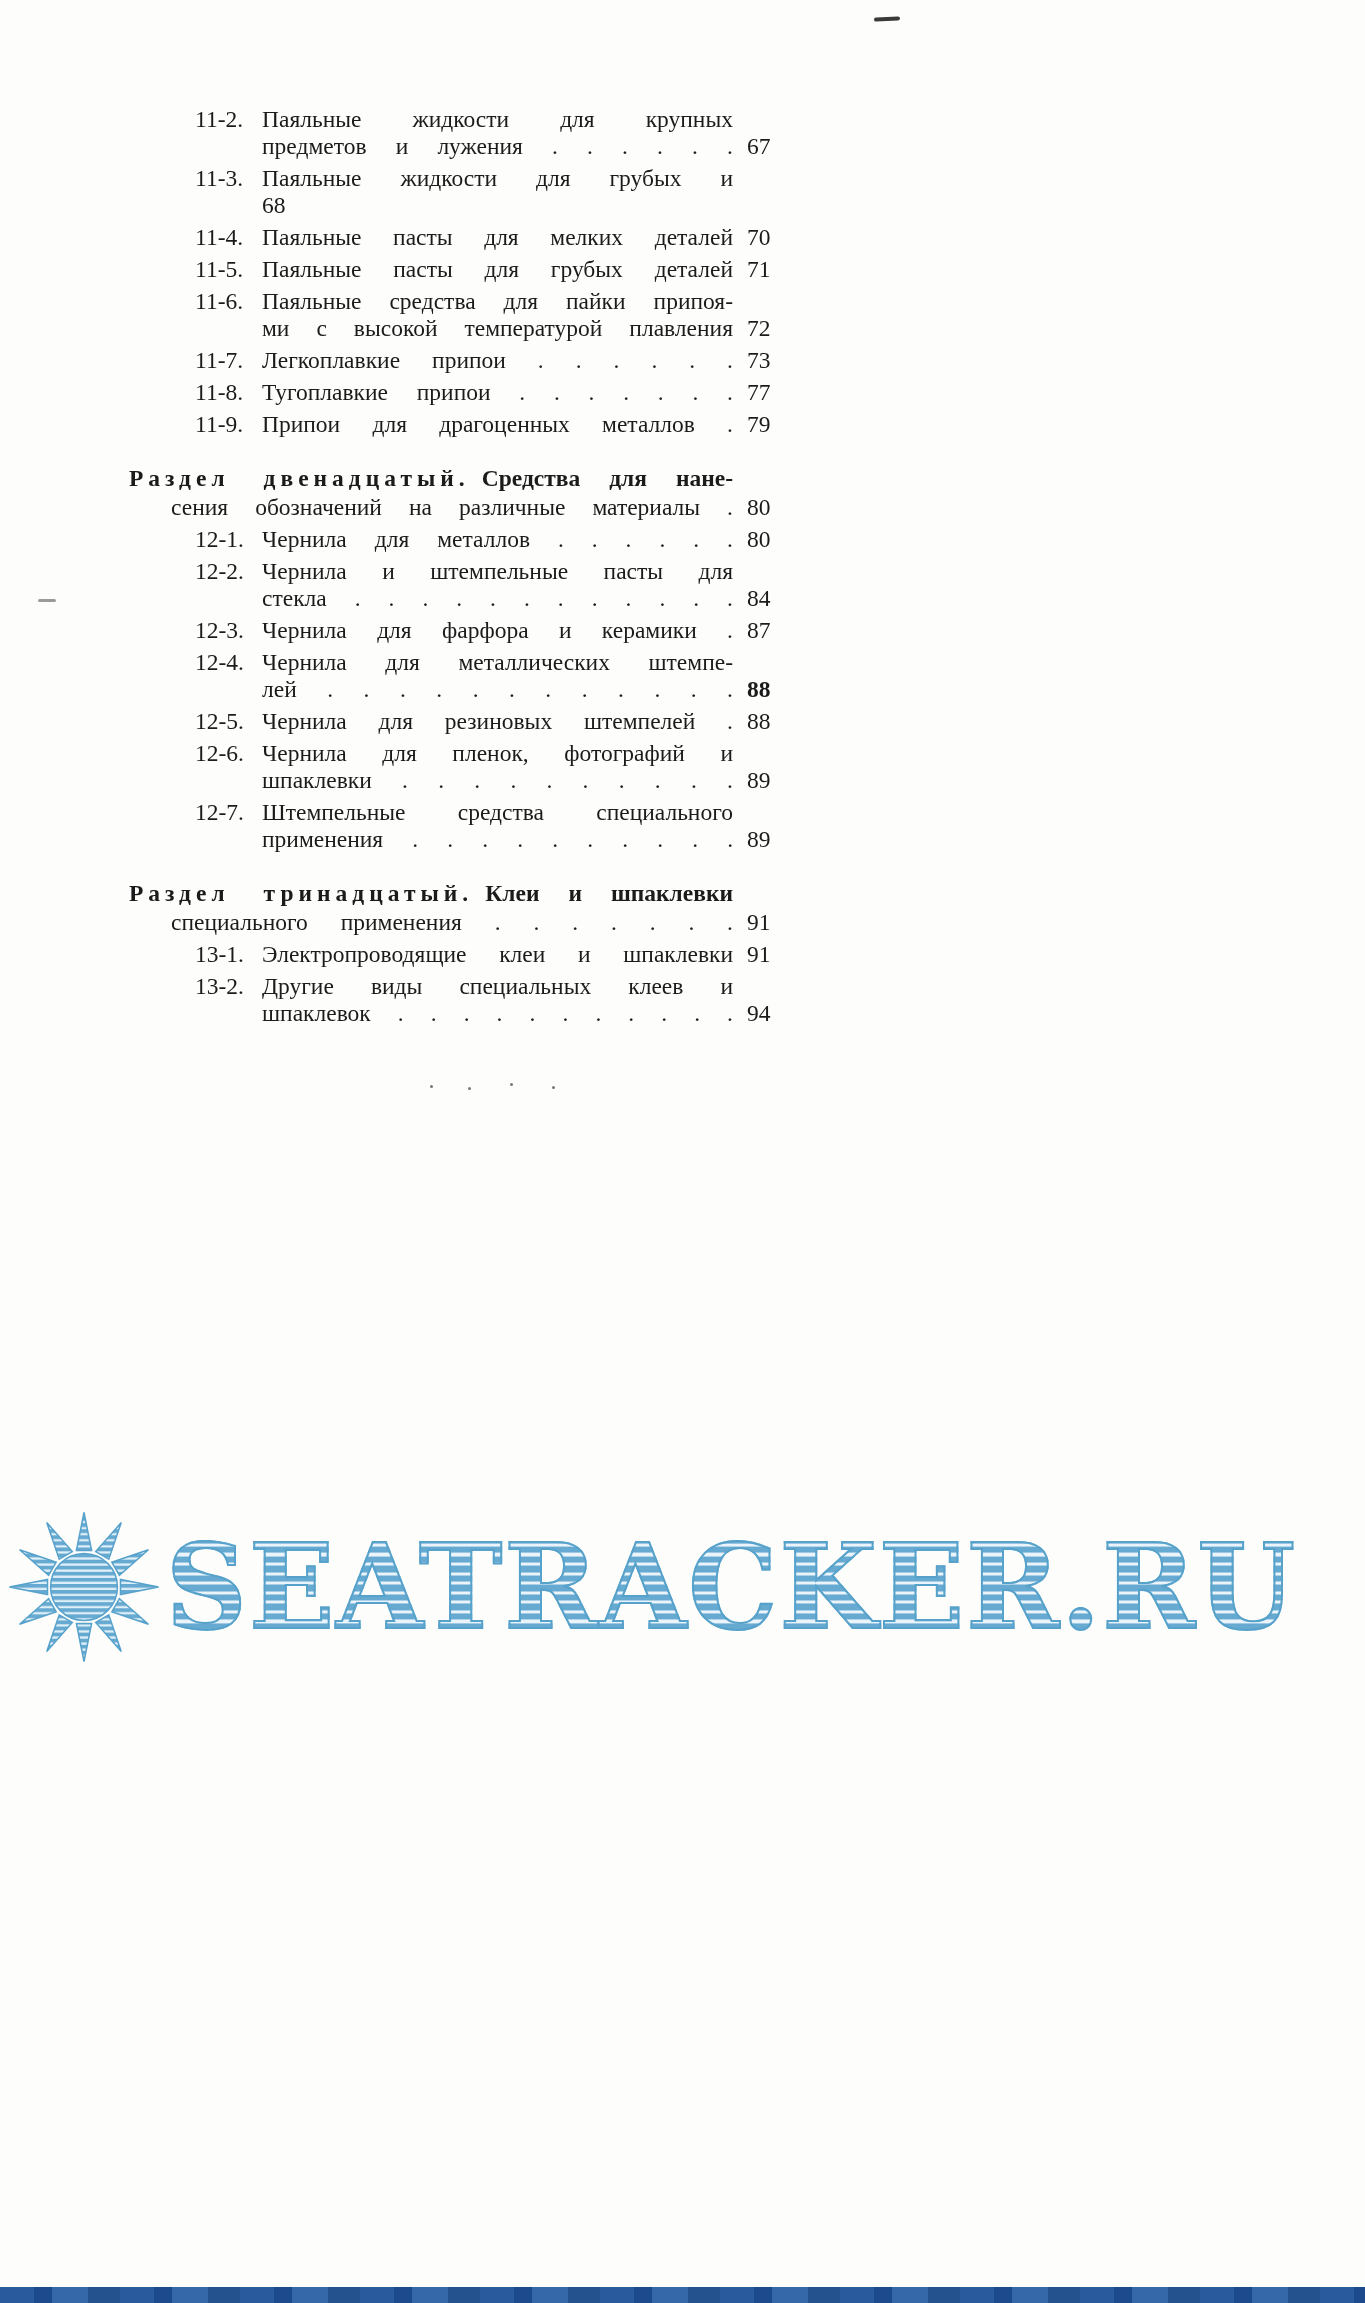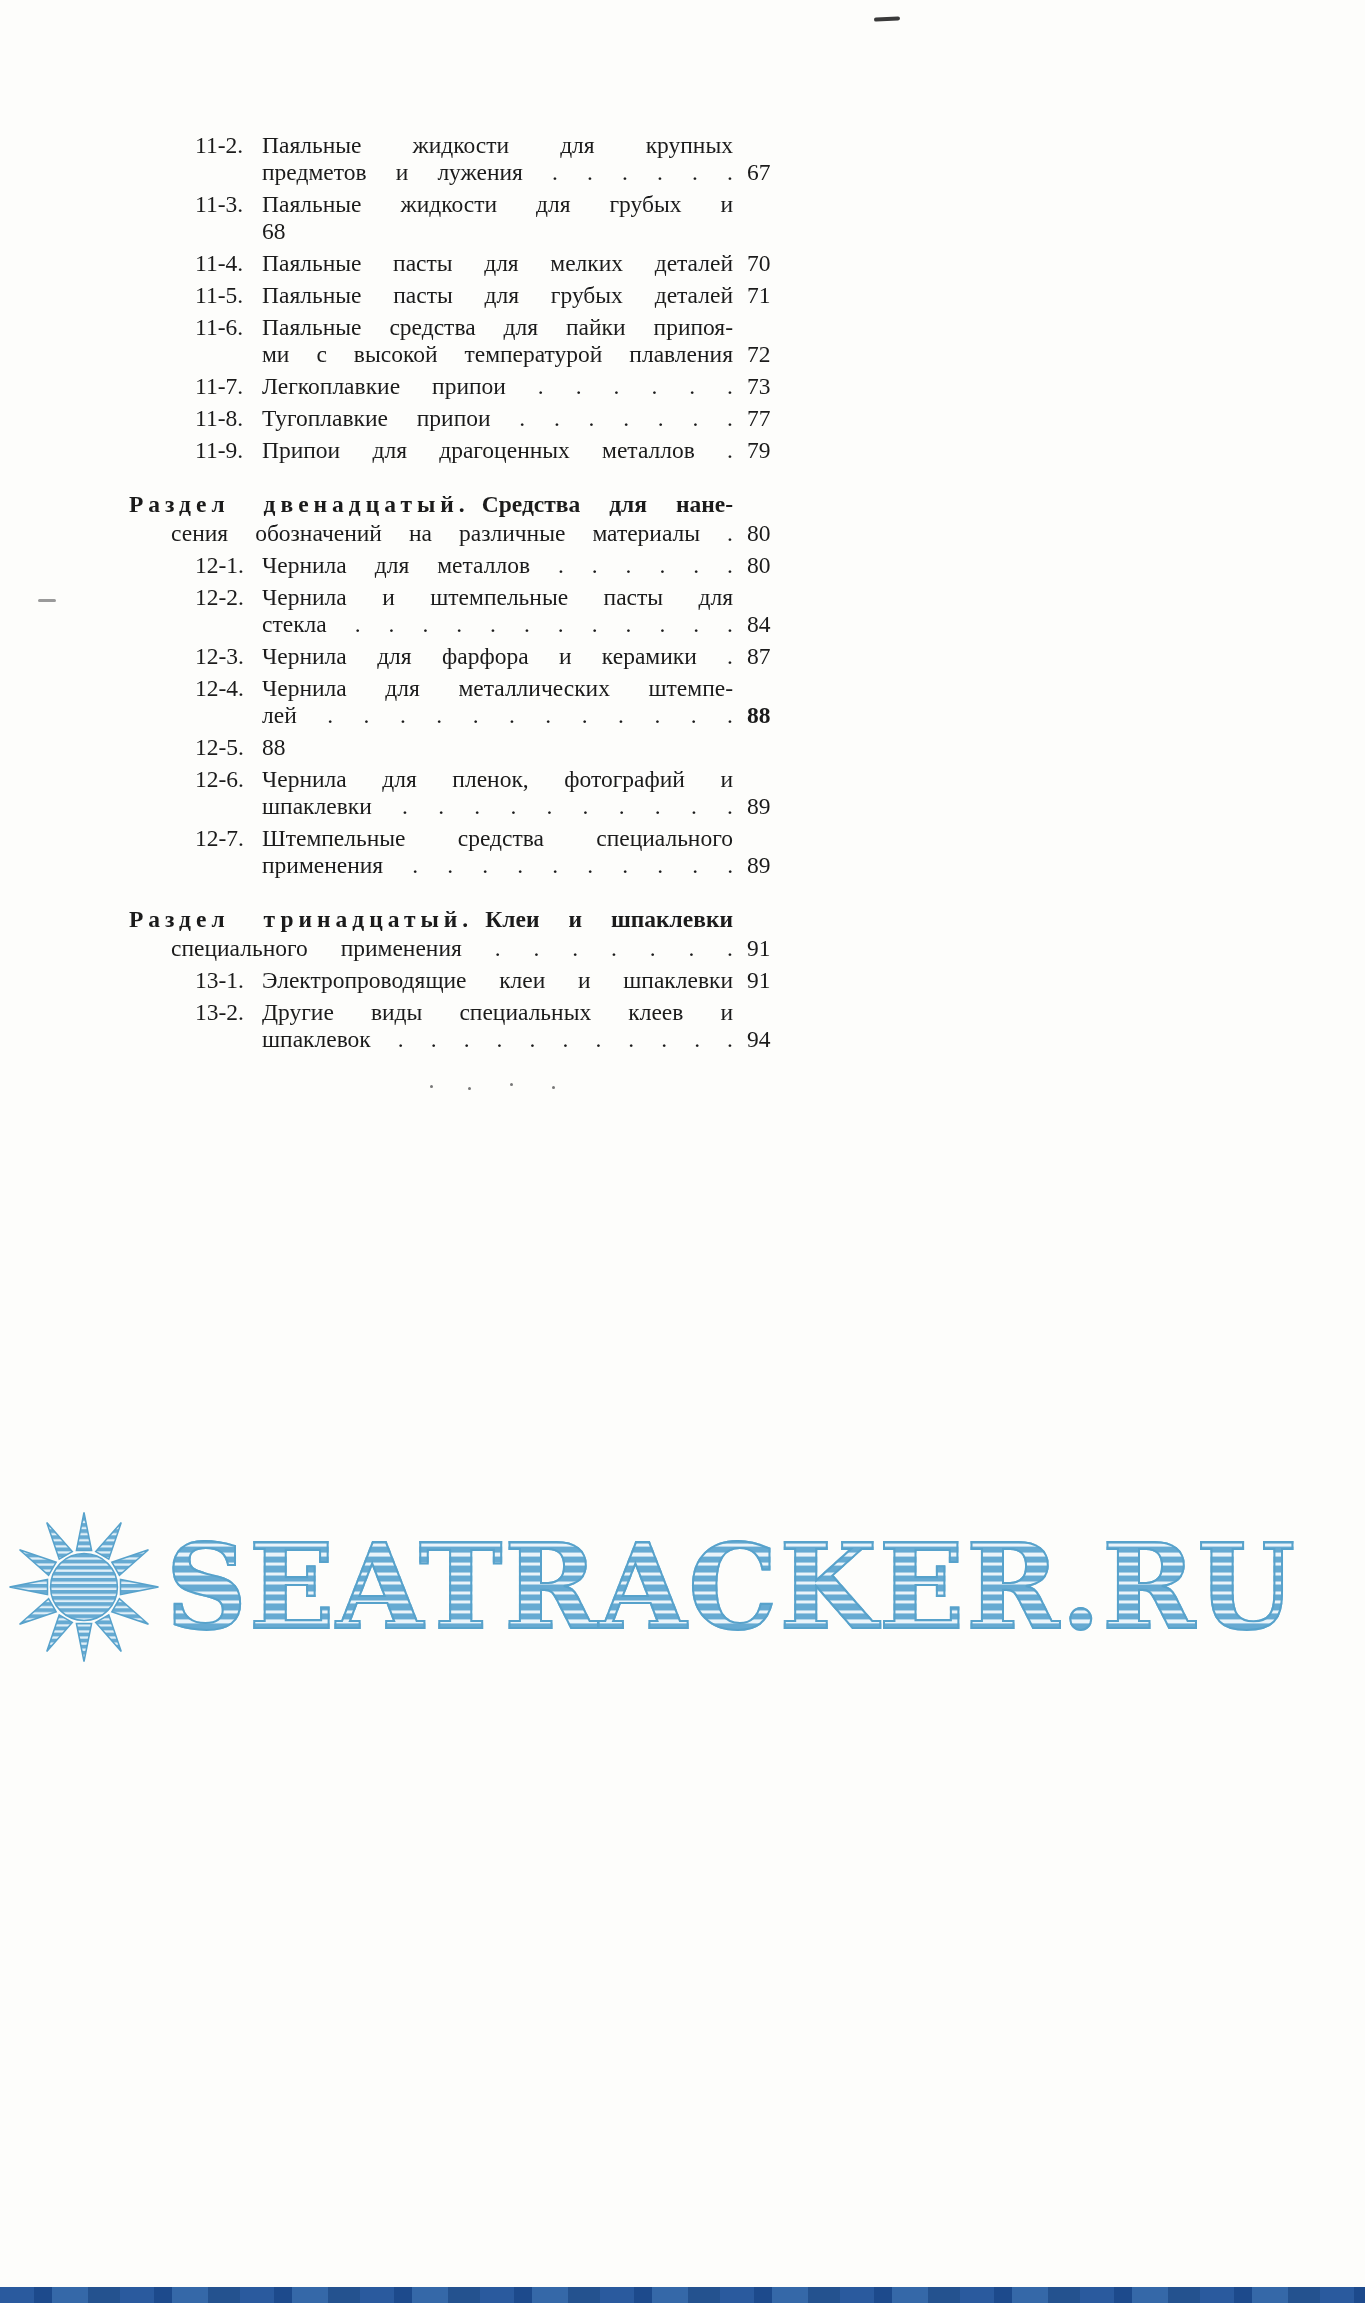"11-2." .toc { top: 126px -> 100px }
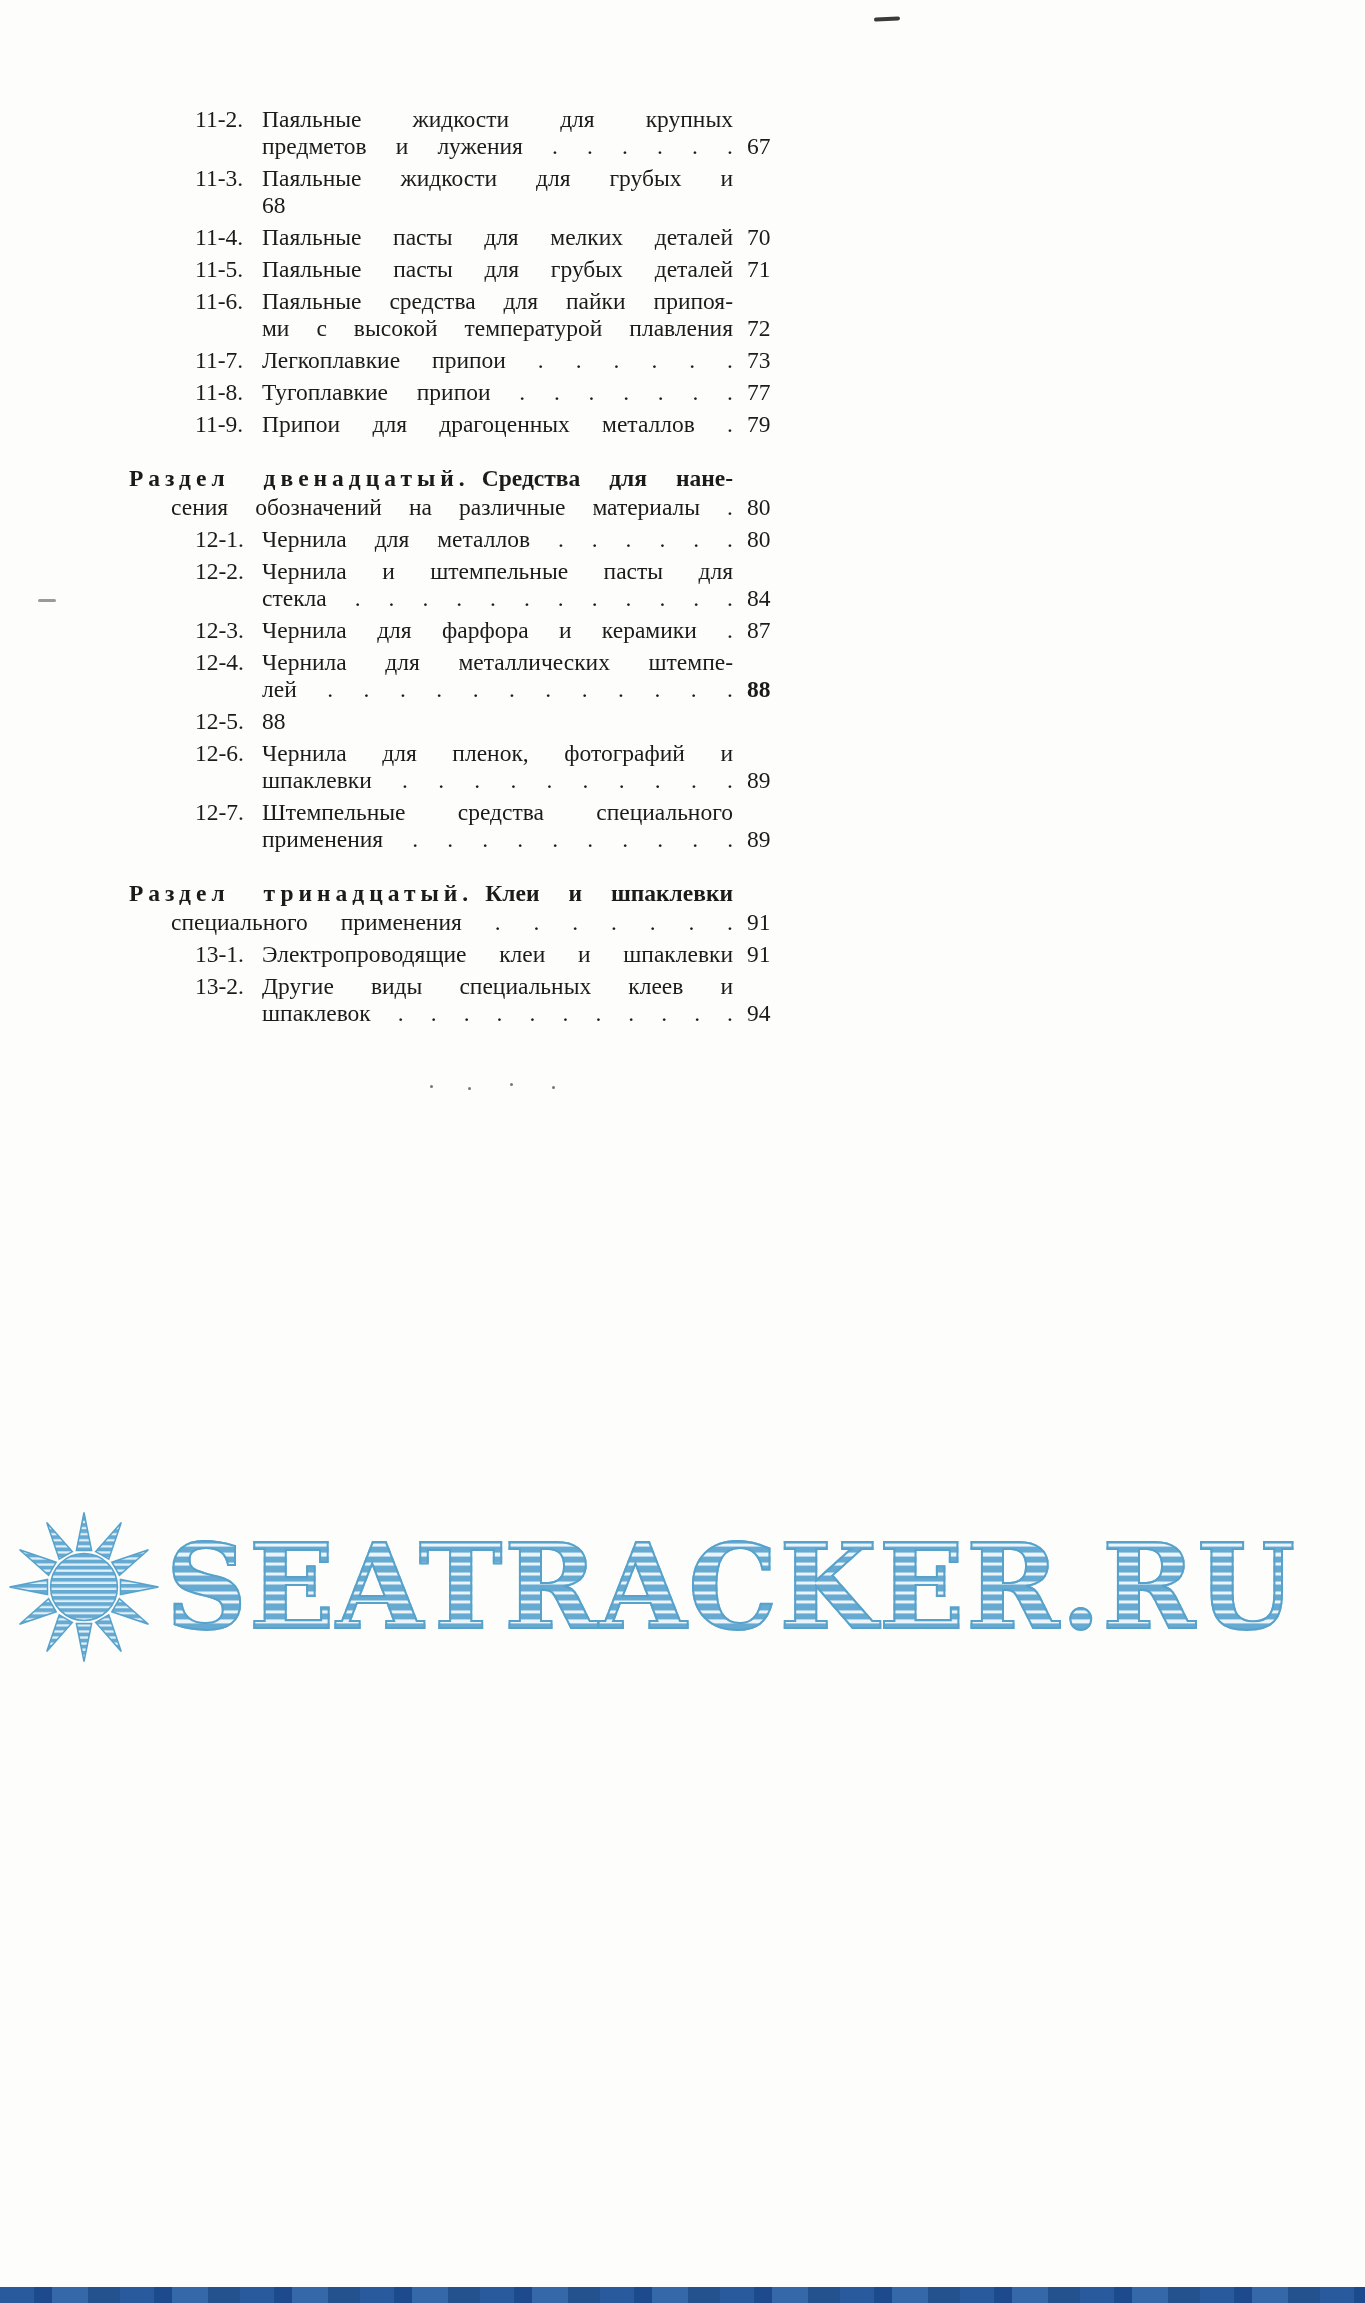"Чернила для резиновых штемпелей ." span.text { html: none -> <span>Чернила для резиновых штемпелей .</span> }
